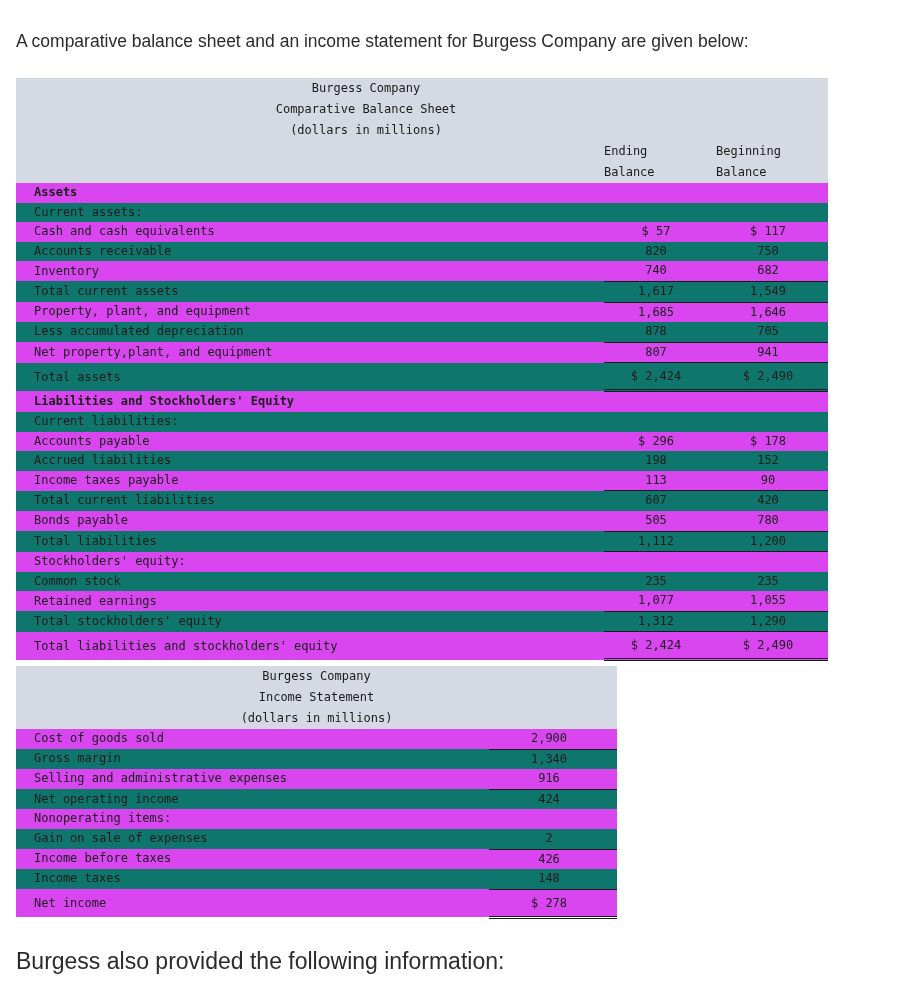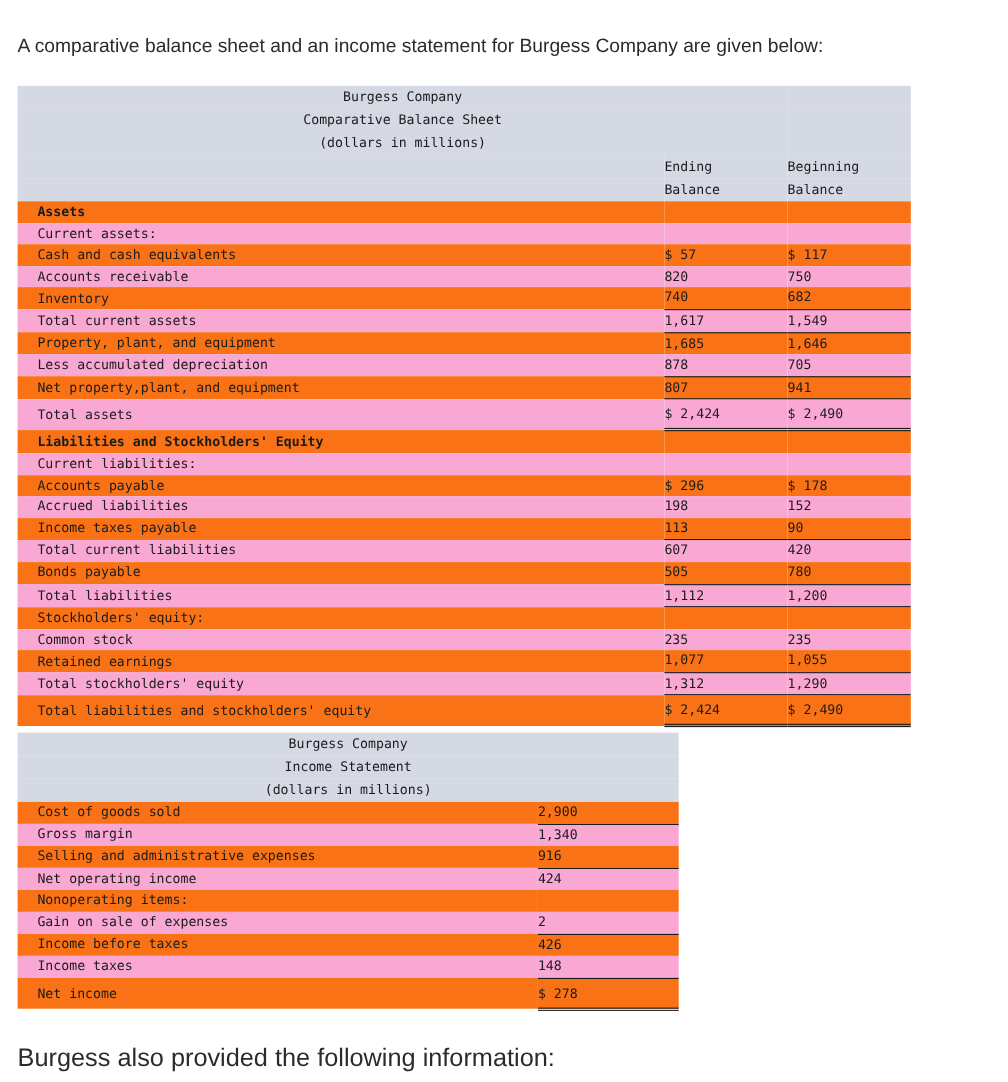"Assets" tr.shade td { background: #f97316 -> #d946ef }
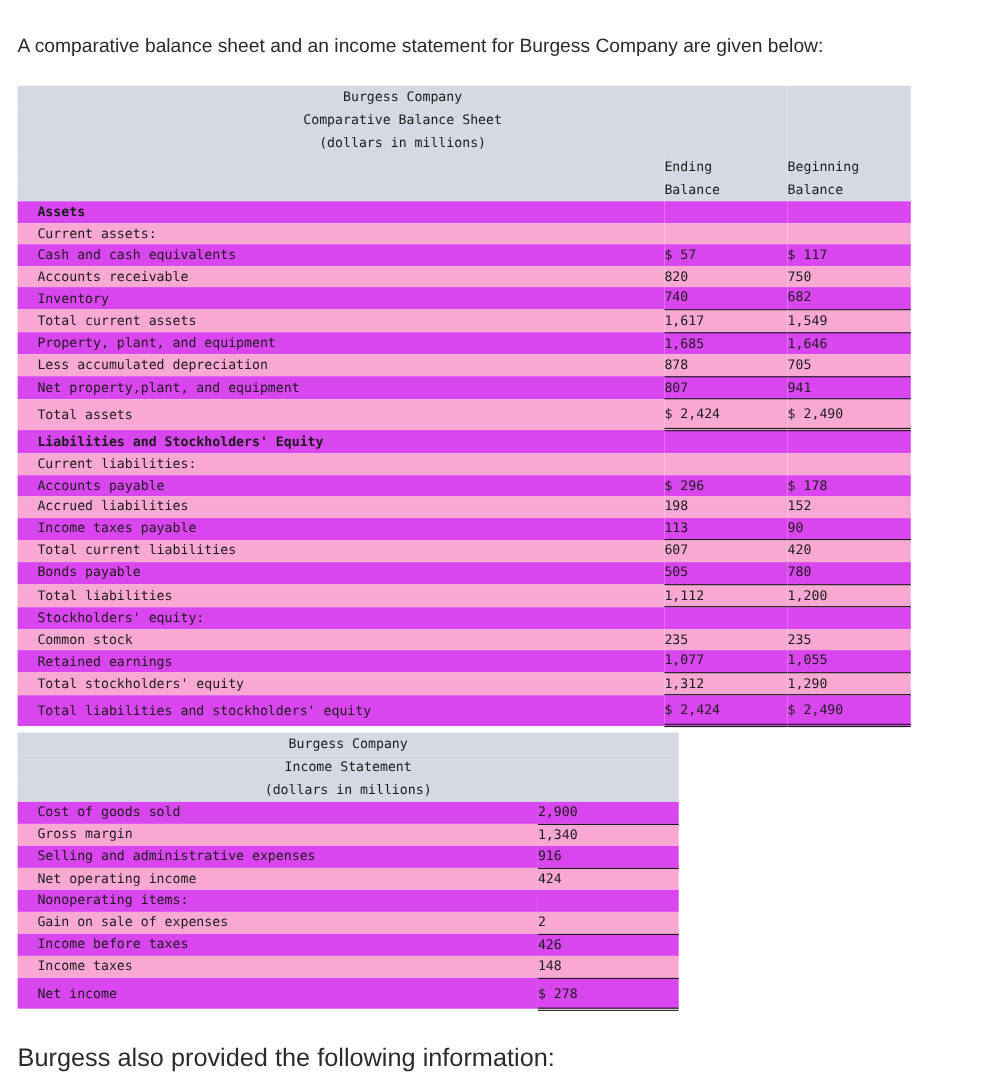"Current assets:" tr.plain td { background: #f9a8d4 -> #0f766e }
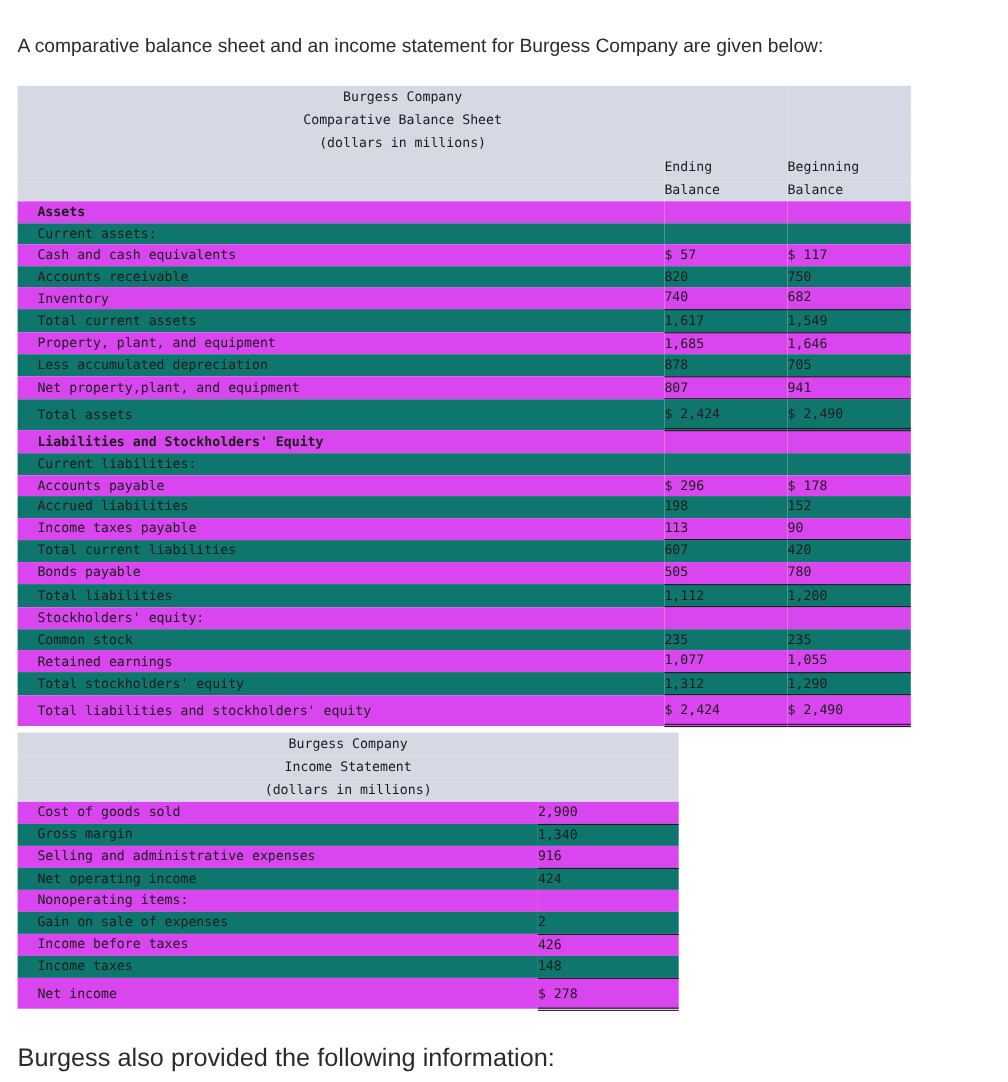"$ 57" td.num { text-align: left -> center }
